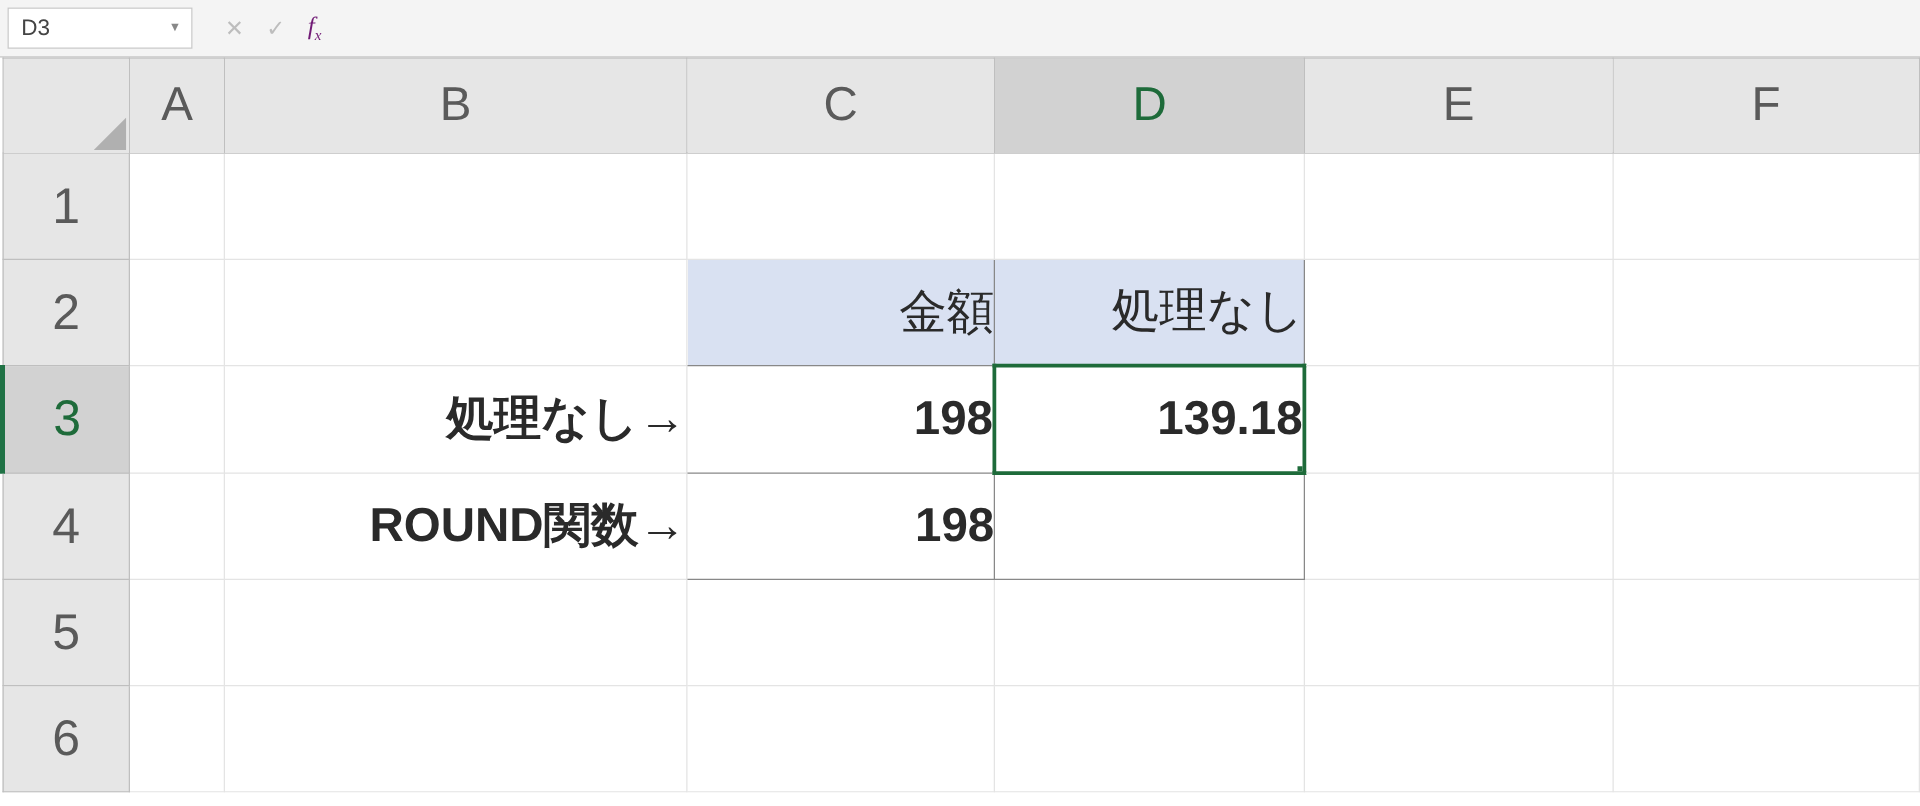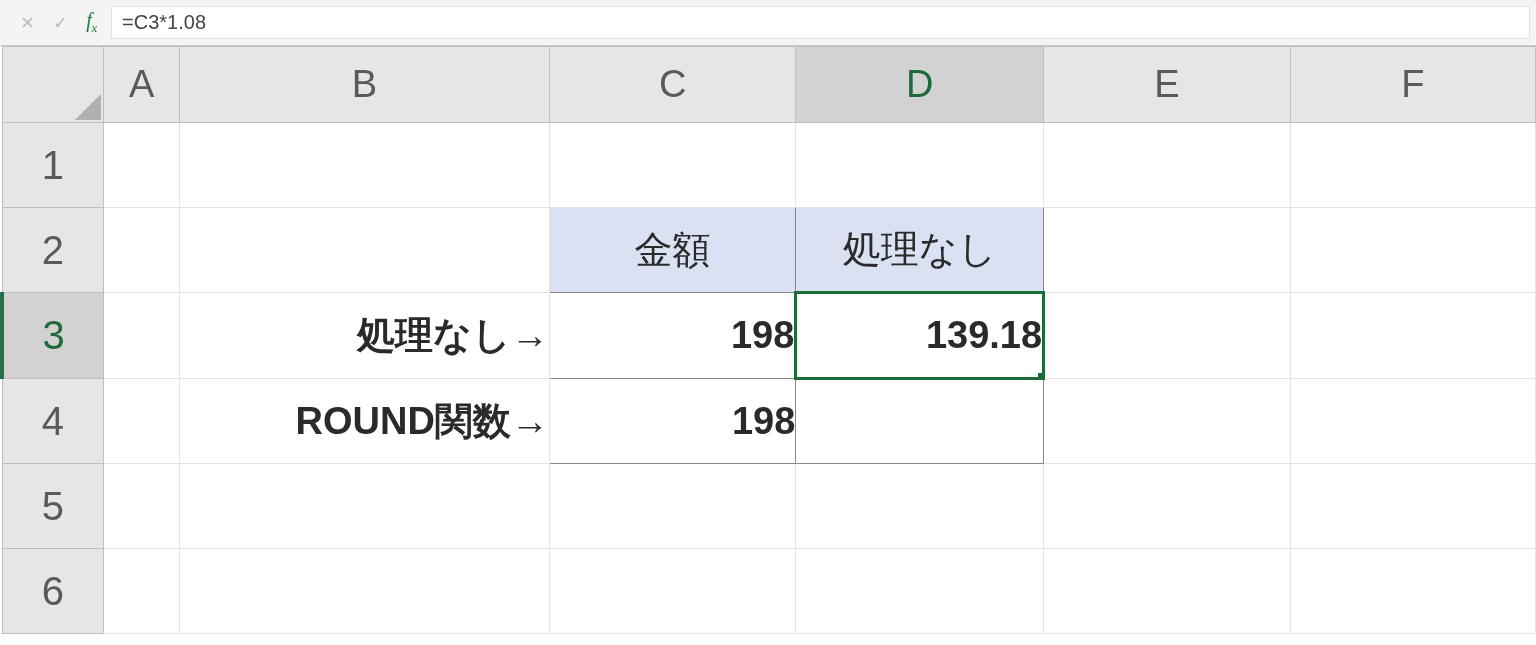"D3" div.name-box { html: none -> <div> <span>D3</span> <span>▼</span> </div> }
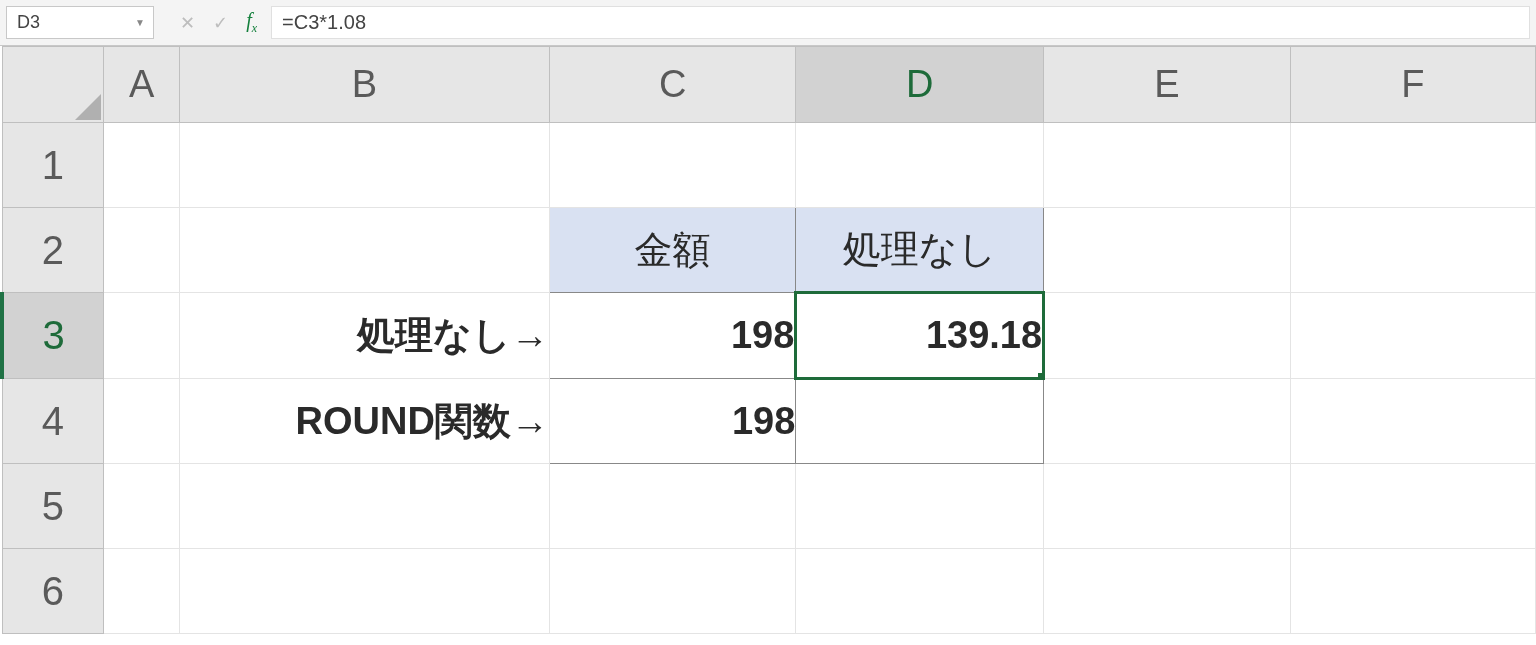"fx" .fb-icons .fx { color: #15803d -> #701a75 }
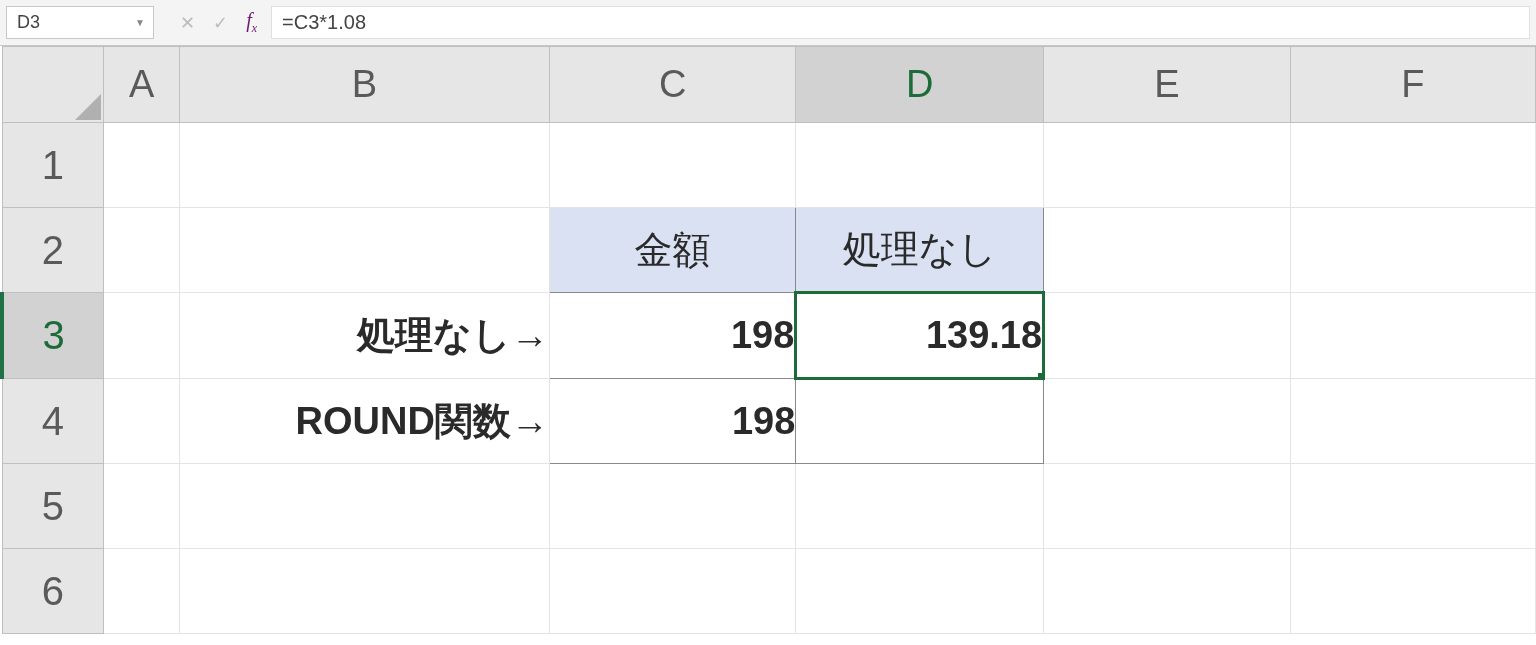"=C3*1.08" div.formula-input { html: <div> <span>=C3*1.08</span> </div> -> none }
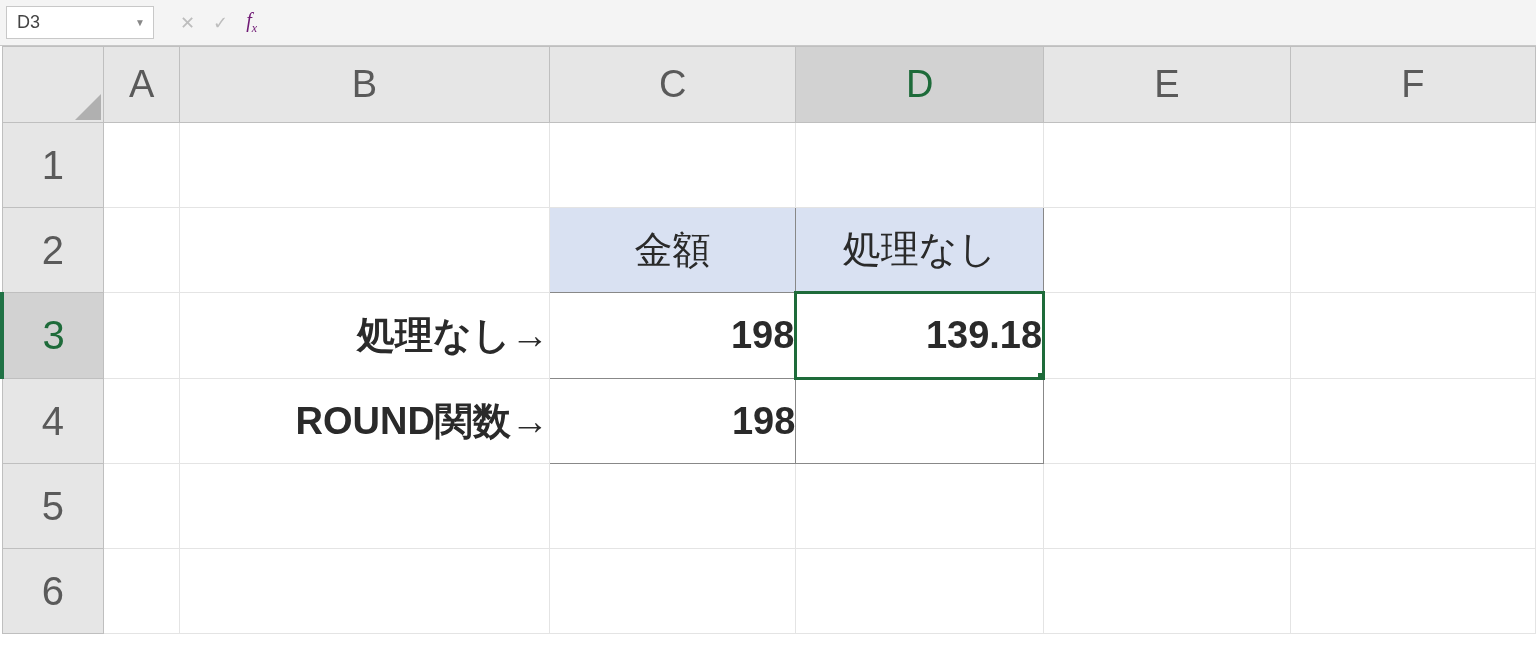"金額" .txt-c { text-align: center -> right }
